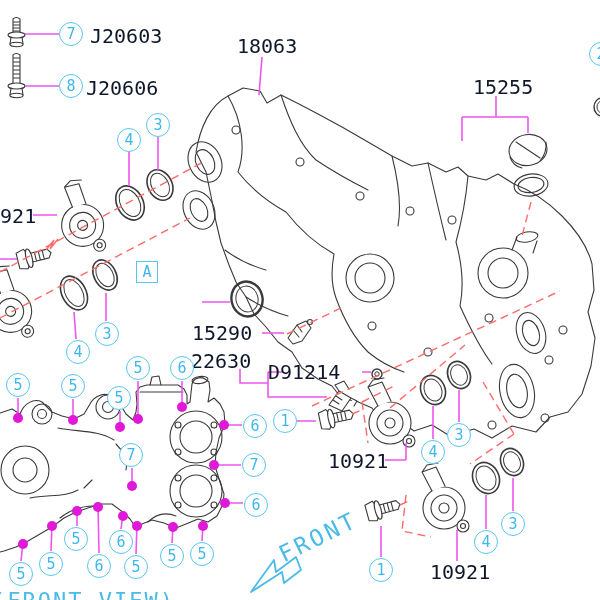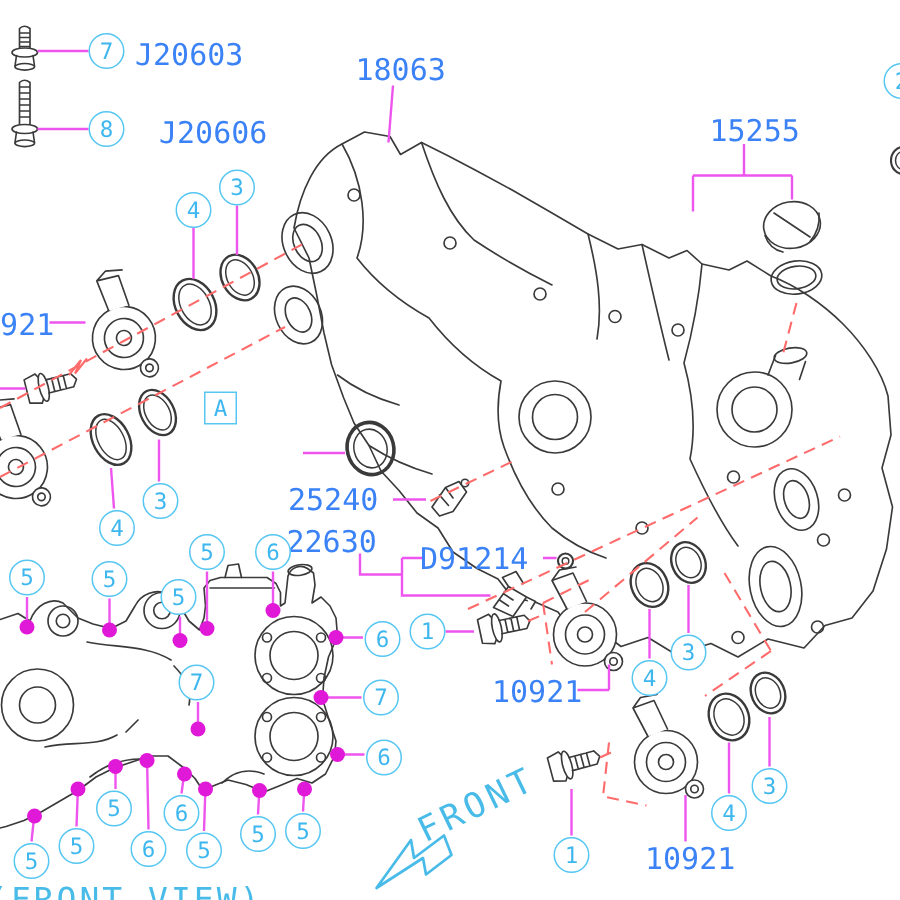"J20603" .plabel { color: #3b82f6 -> #0f172a }
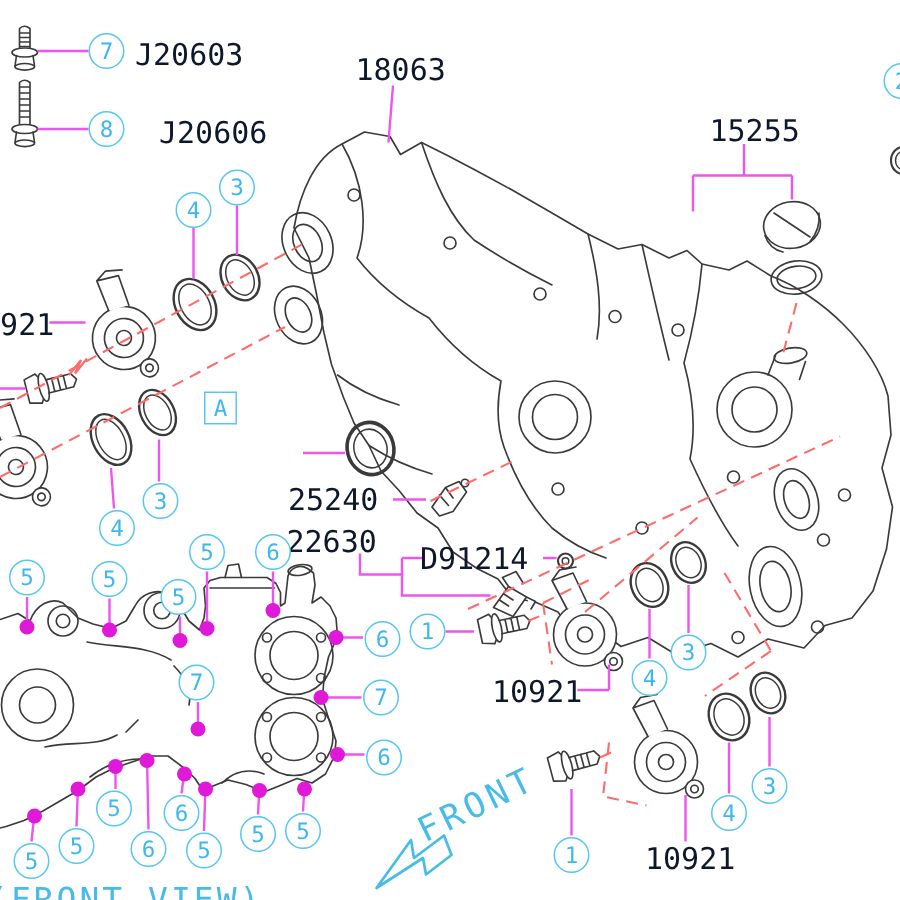"J20606" div.plabel { left: 106px -> 86px }
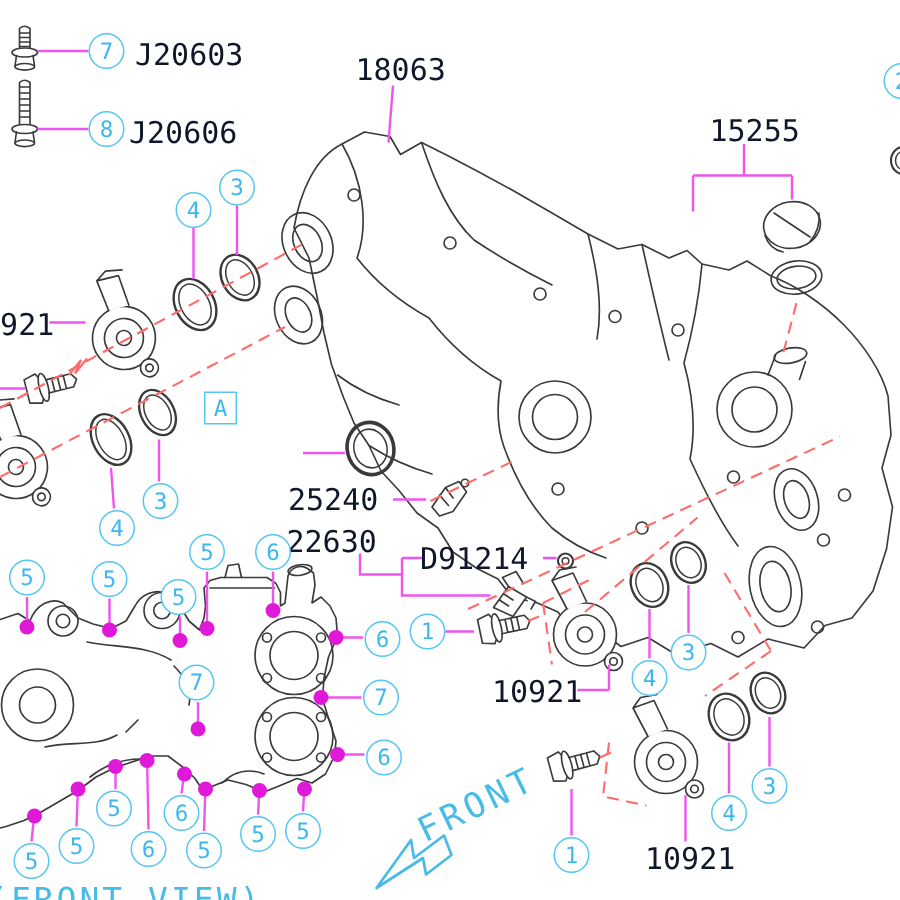"25240" div.plabel { text: 25240 -> 15290 }
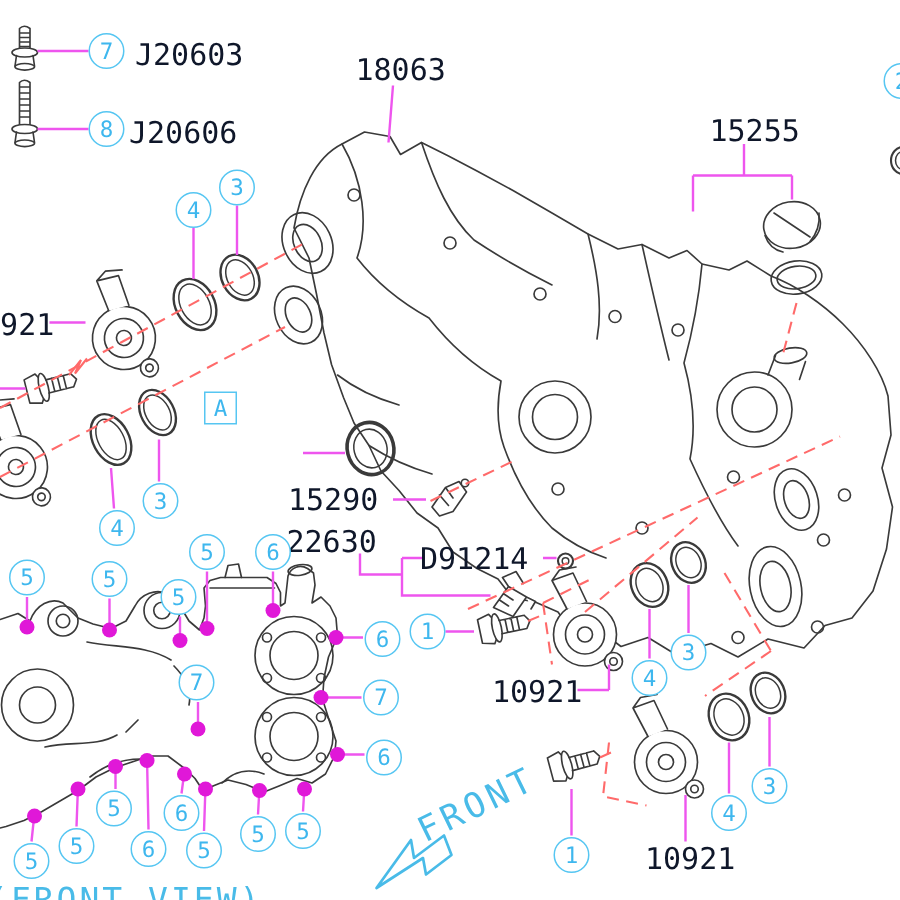"D91214" div.plabel { left: 280px -> 268px }
